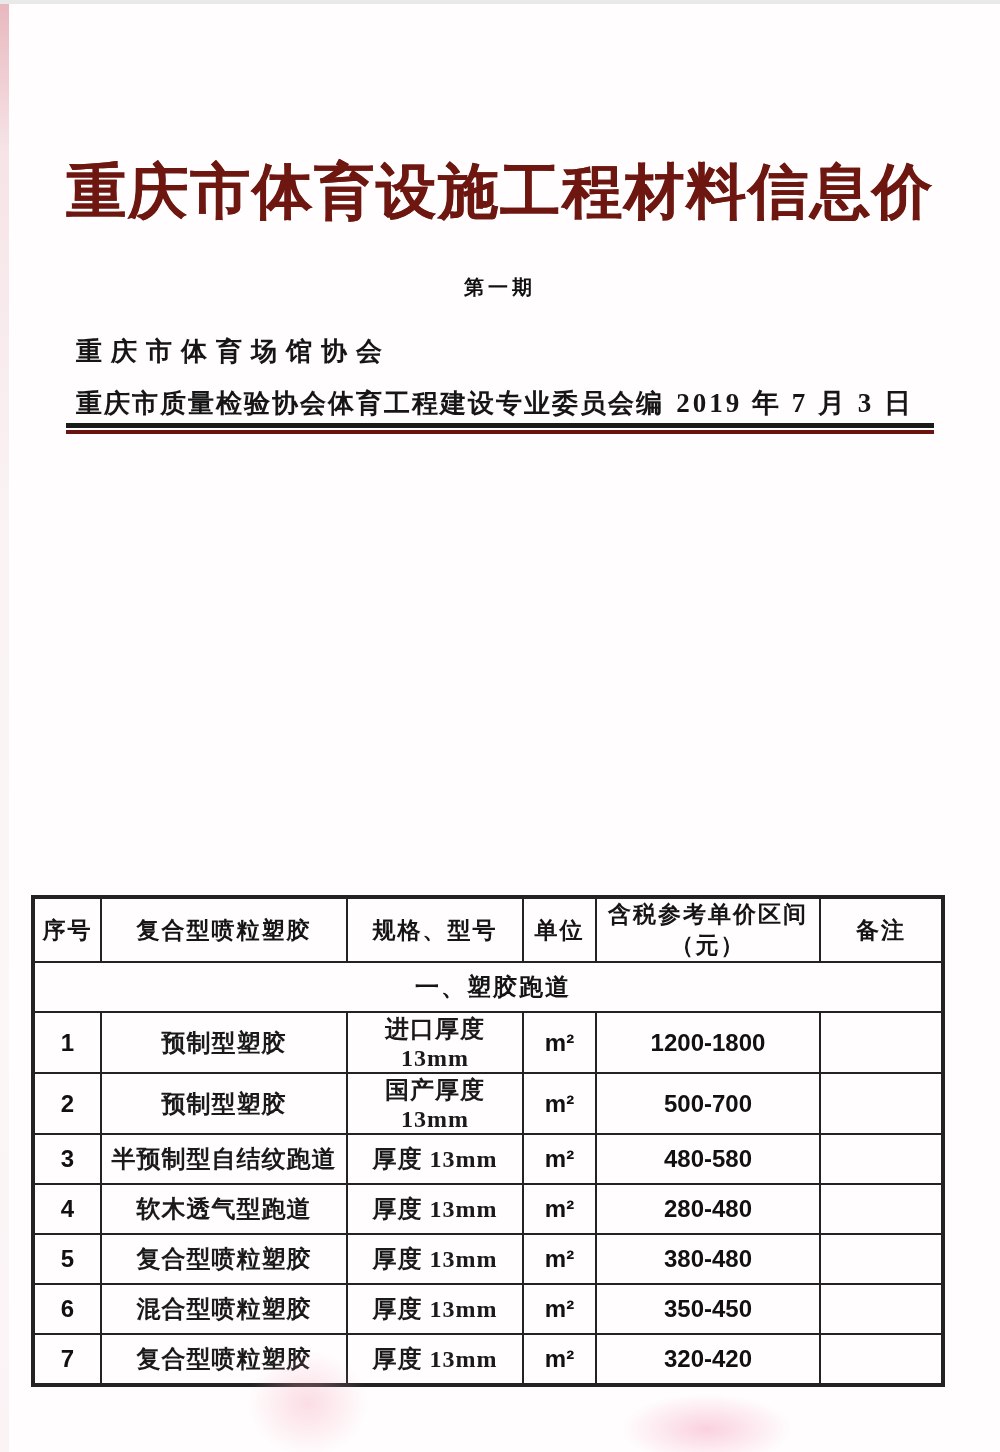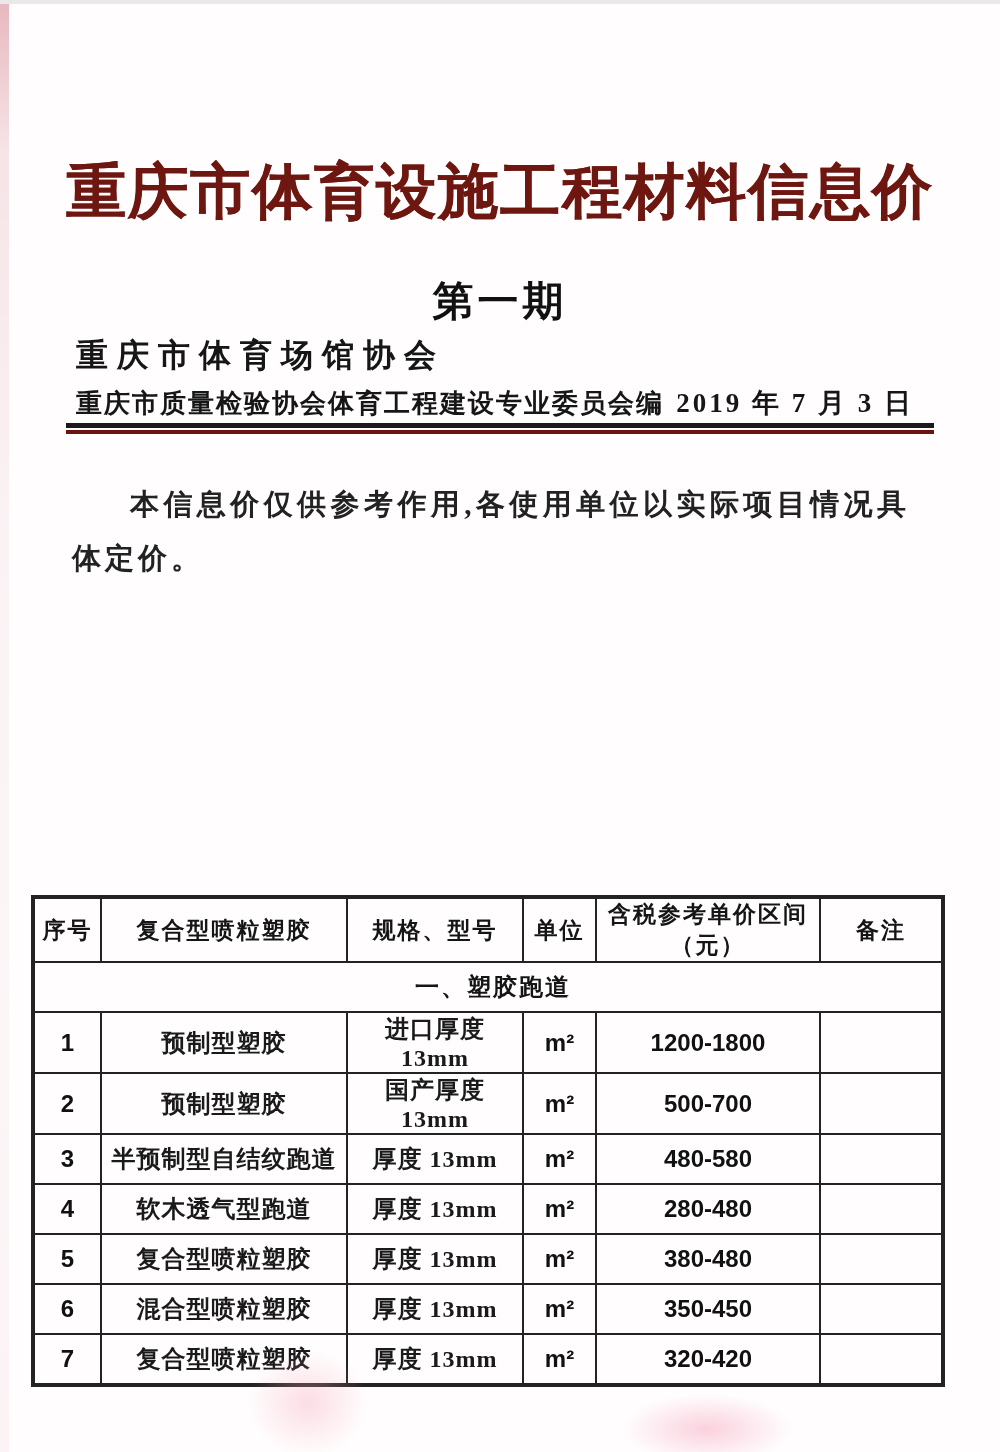"第一期" .issue { font-size: 41px -> 20px }
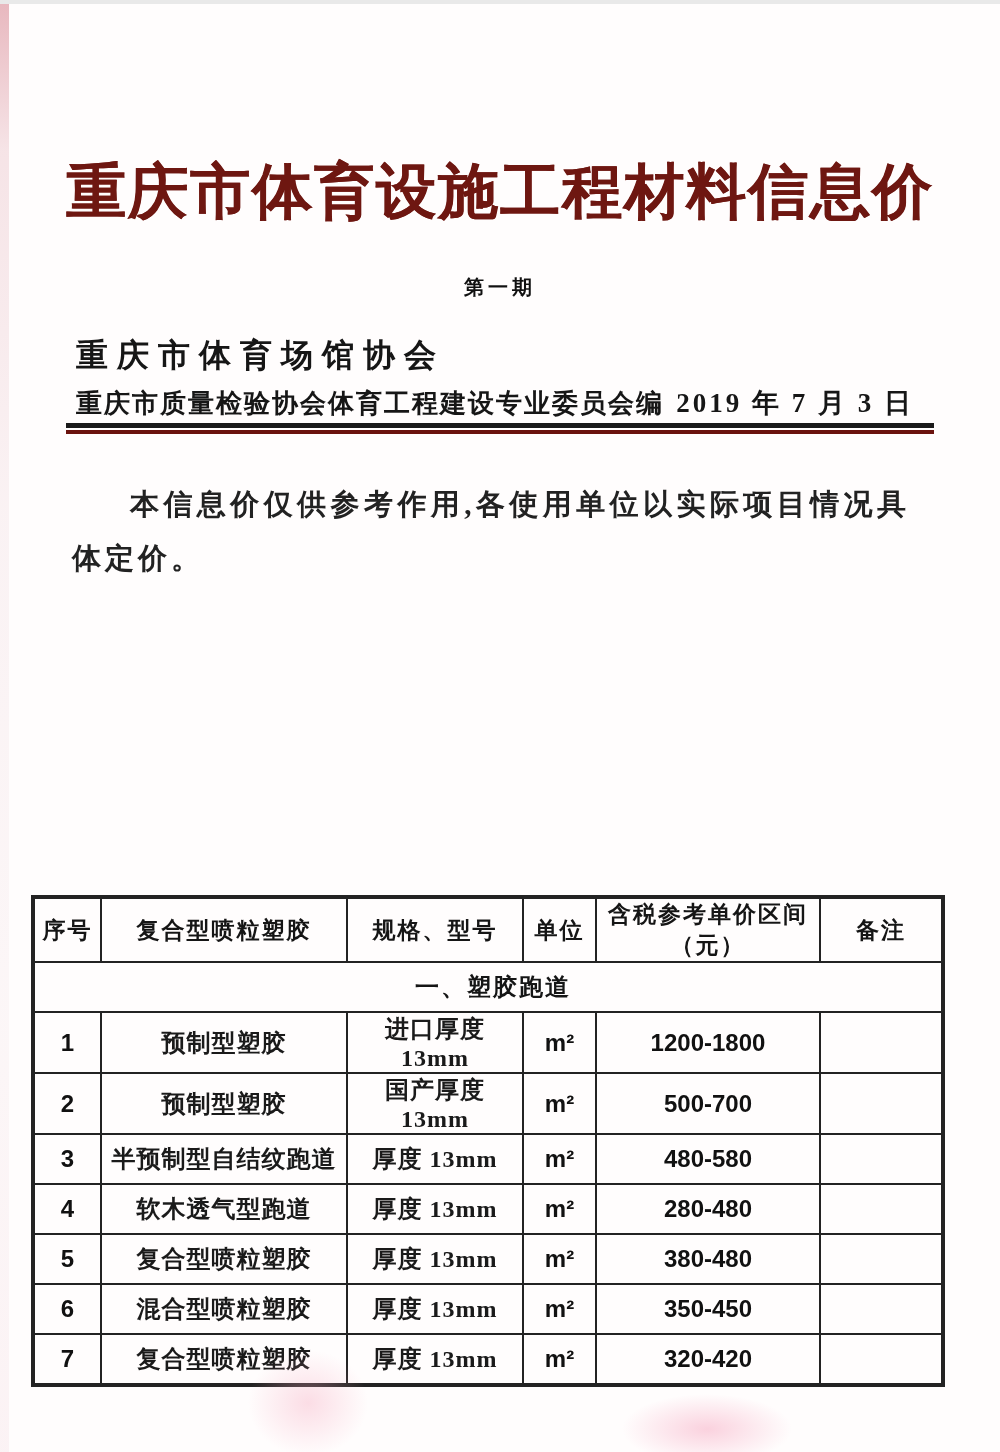"重庆市体育场馆协会" .org-line { font-size: 32px -> 26px }
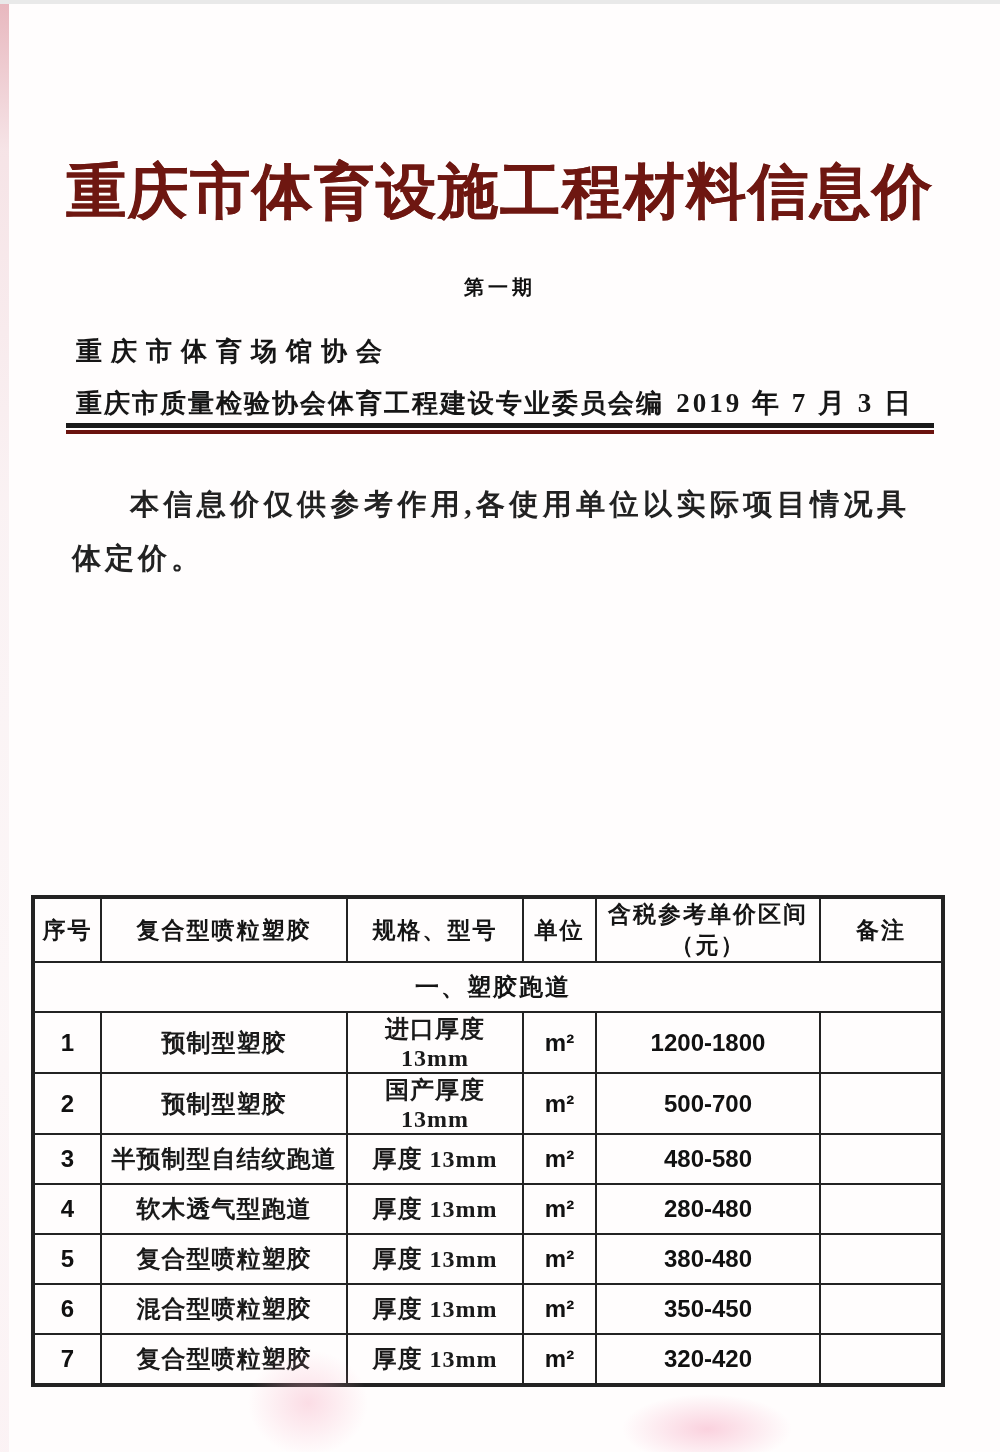"本信息价仅供参考作用,各使用单位以实际项目情况具体定价。" p { html: <p>本信息价仅供参考作用,各使用单位以实际项目情况具体定价。</p> -> none }
